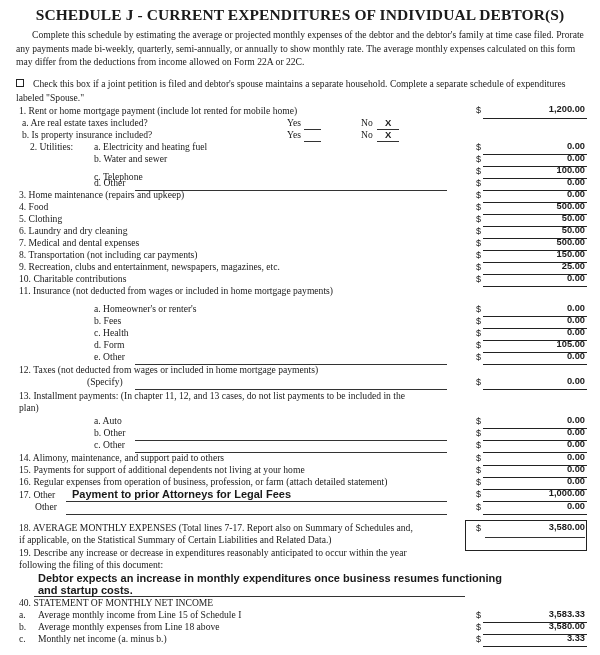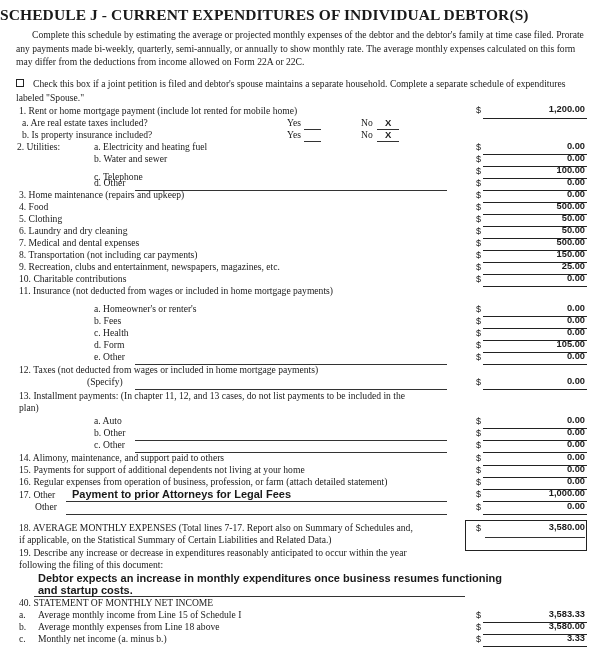"SCHEDULE J - CURRENT EXPENDITURES" .title { width: 480px -> 600px }
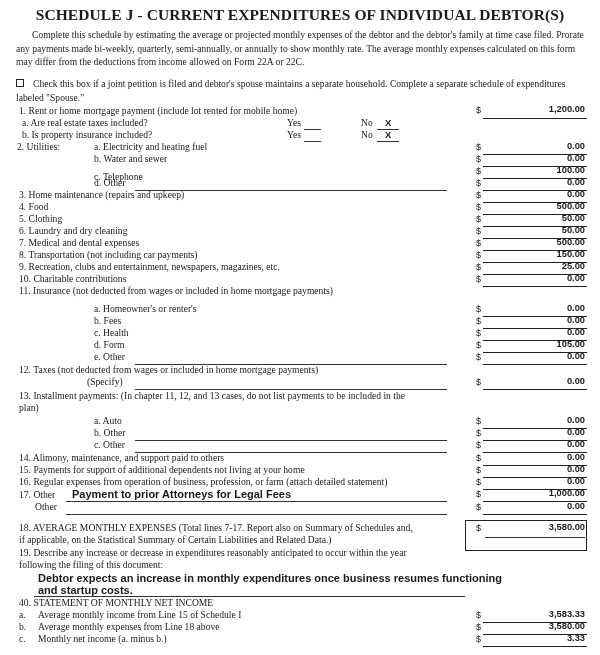"2. Utilities:" div.abs { left: 17px -> 30px }
